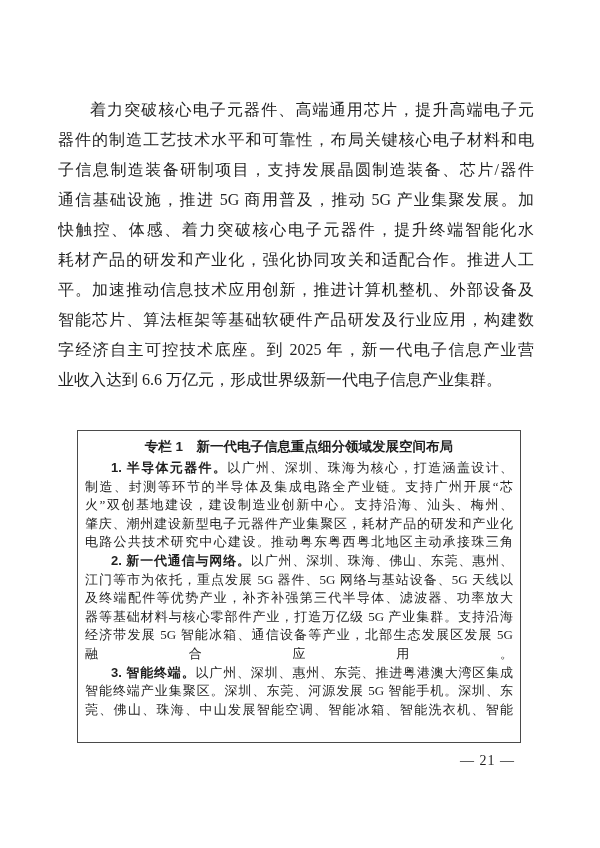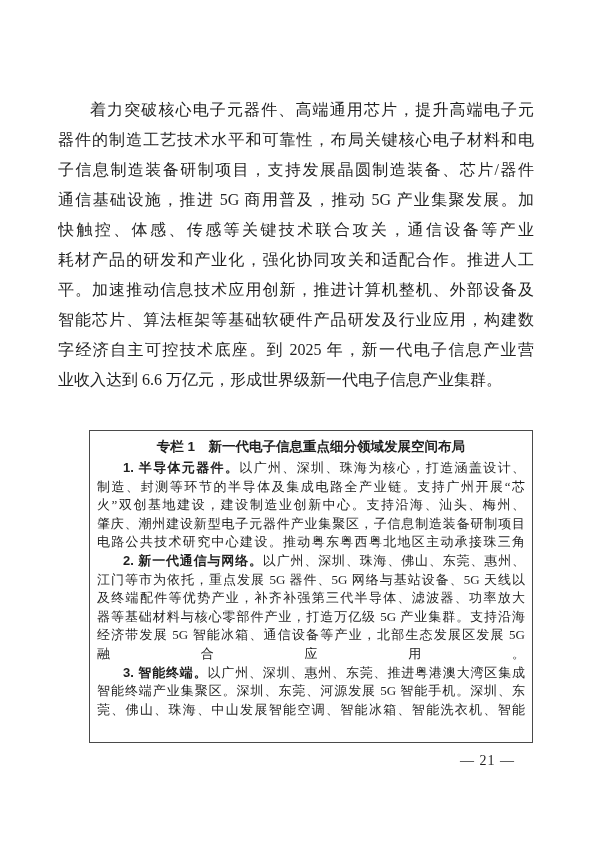"快触控、体感、传感等关键技术联合攻关，通信设备等产业" div.mline { text: 传感等关键技术联合攻关，通信设备等产业 -> 着力突破核心电子元器件，提升终端智能化水 }
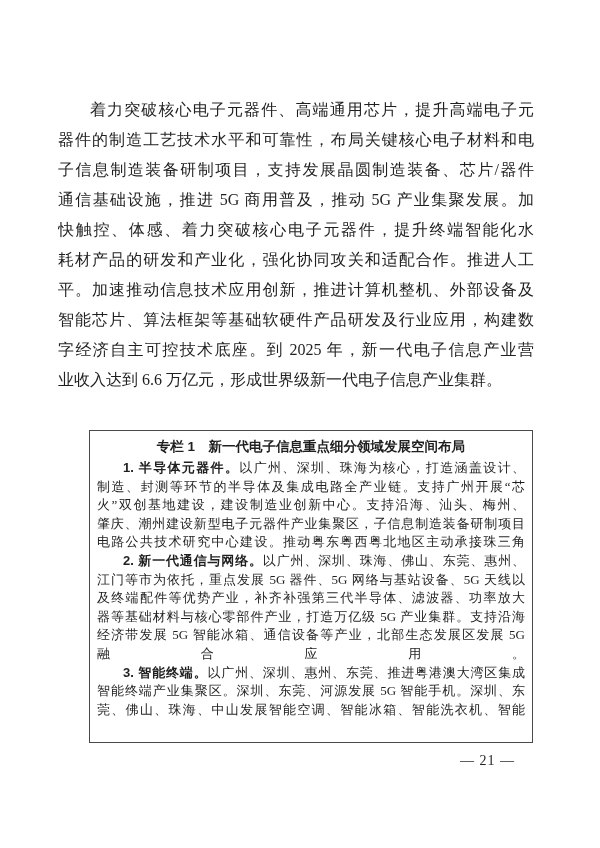"专栏 1 新一代电子信息重点细分领域发展空间布局" .box { margin-left: 12px -> none }
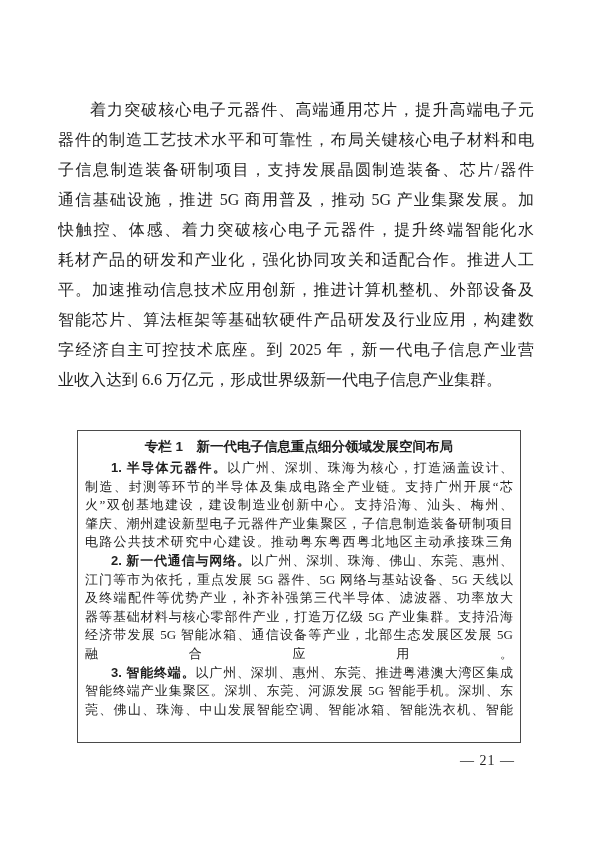"肇庆、潮州建设新型电子元器件产业集聚区，子信息制造装备研制项目" div.bline { text: 子信息制造装备研制项目 -> 耗材产品的研发和产业化 }
